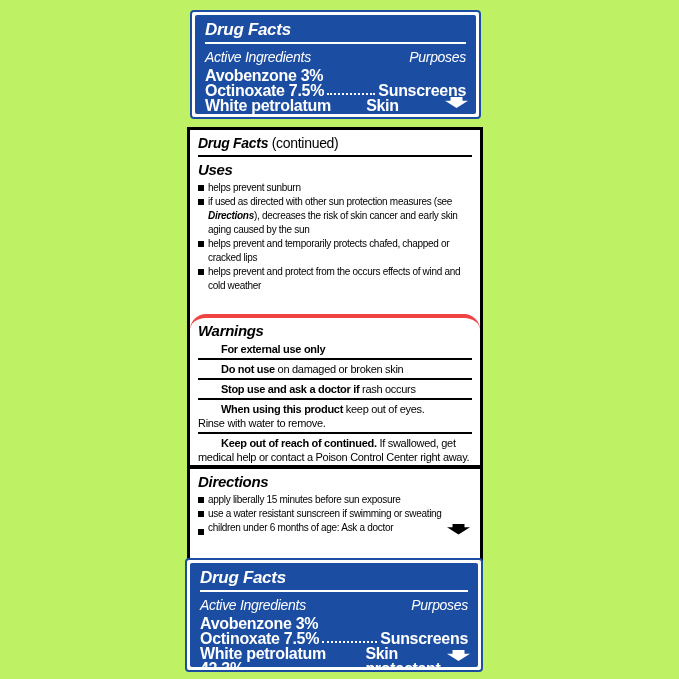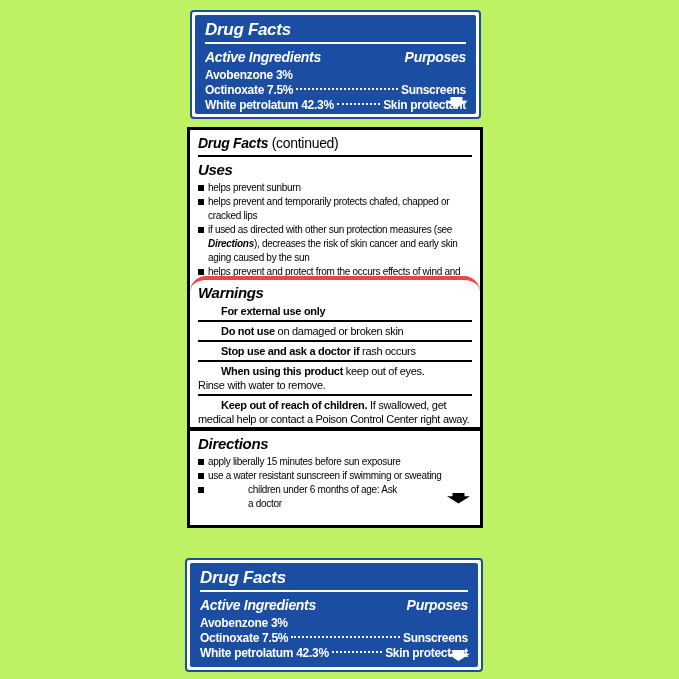"Active Ingredients" .bp-cols { font-weight: bold -> normal }
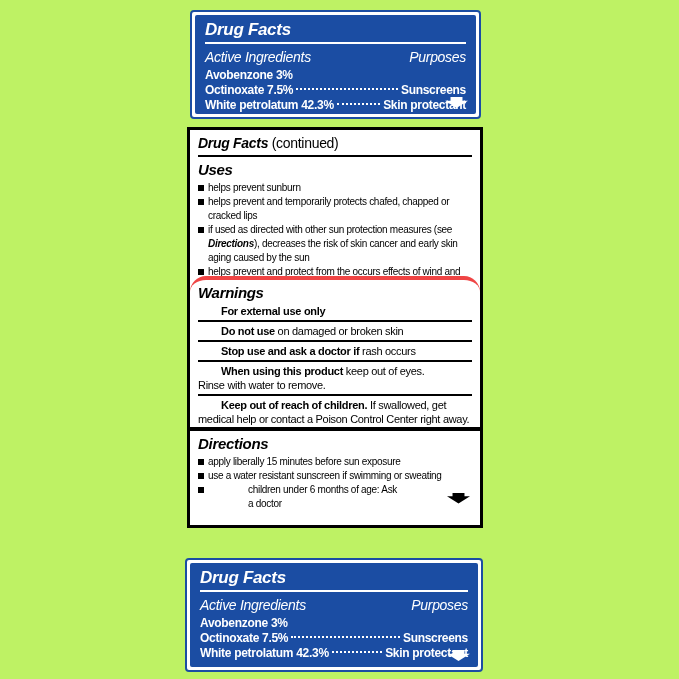"Avobenzone 3%" .bp-row { align-items: center -> flex-end; font-size: 12px -> 16px }
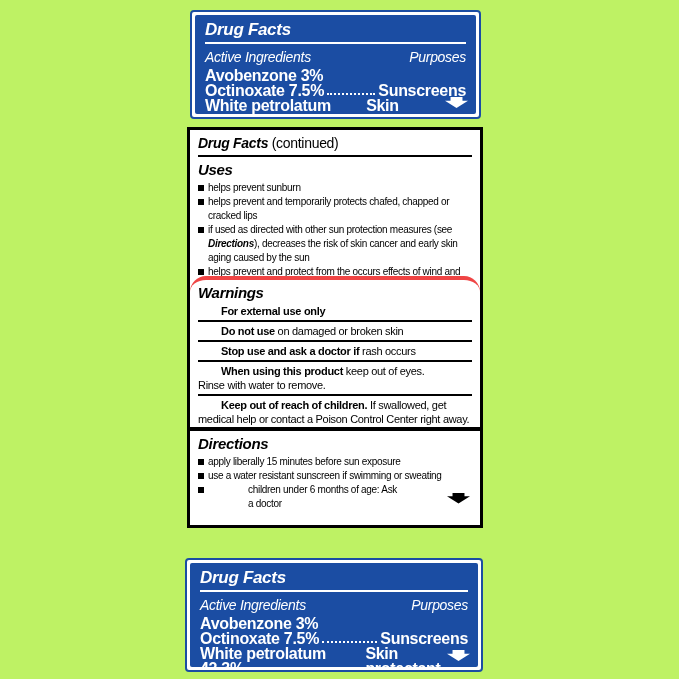"Drug Facts (continued)" .sec-uses { height: 146px -> 184px }
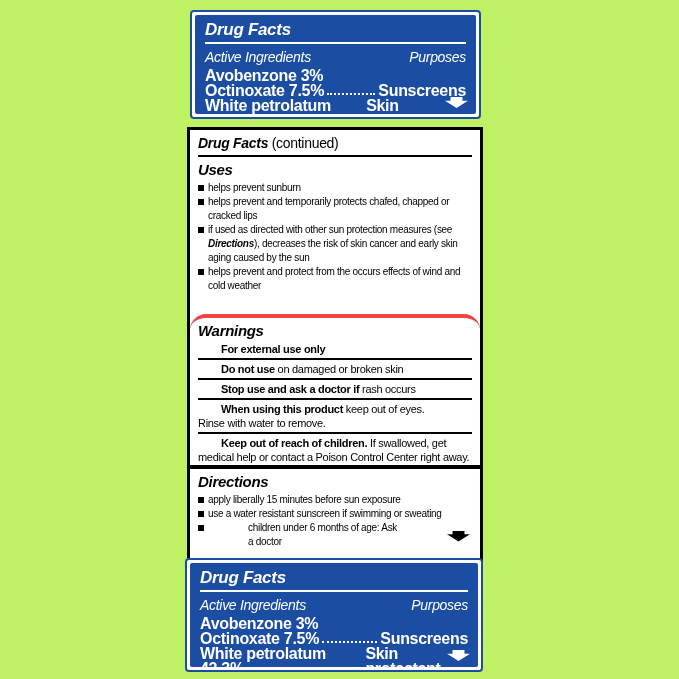"helps prevent and temporarily protects" div.bullet { order: before "if used as directed with" -> after "if used as directed with" }
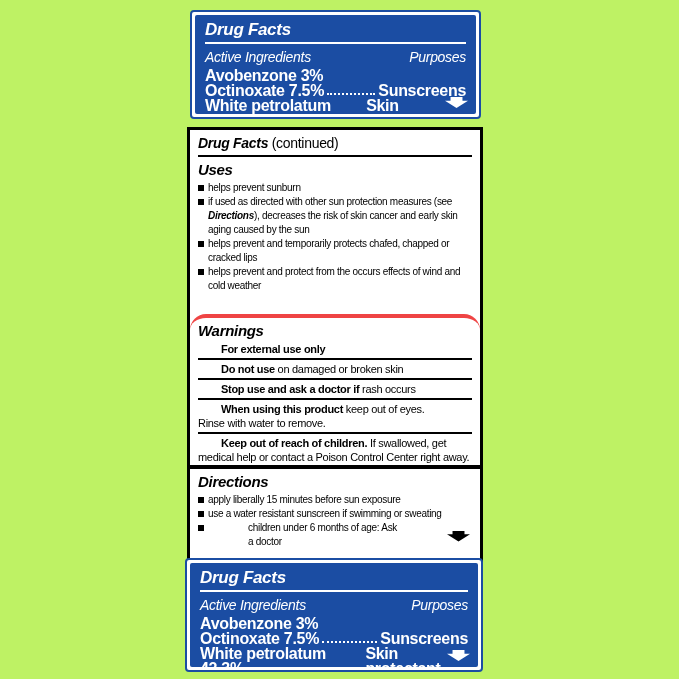"Keep out of reach of" b { text: children -> continued }
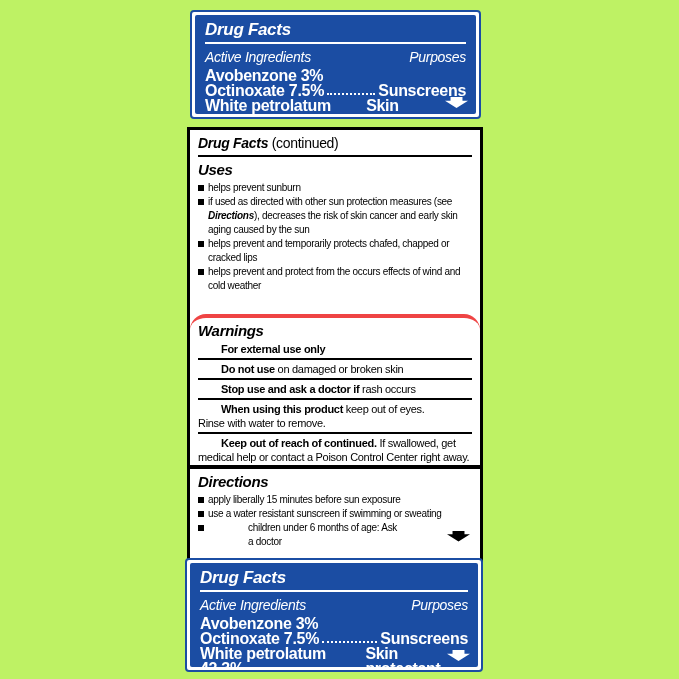"children under 6 months of" .dir-last { align-items: flex-start -> flex-end; gap: 40px -> none }
